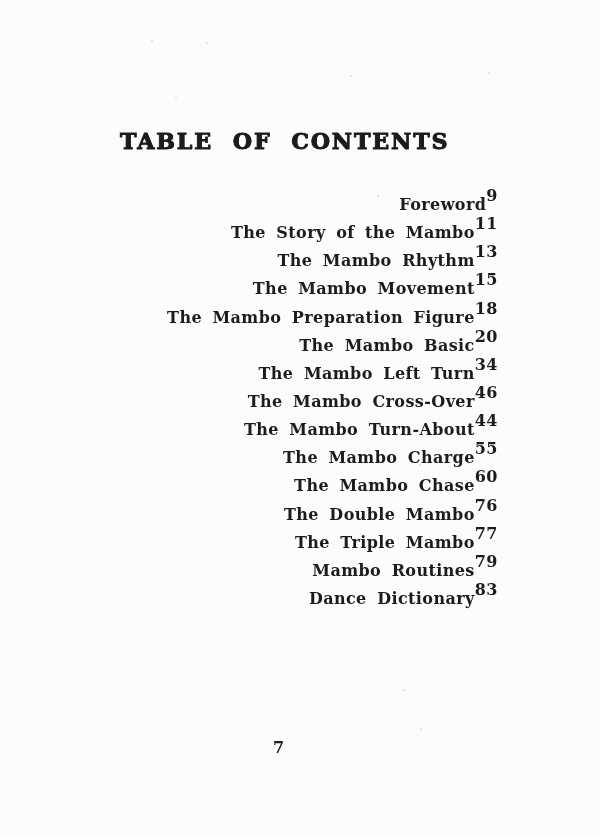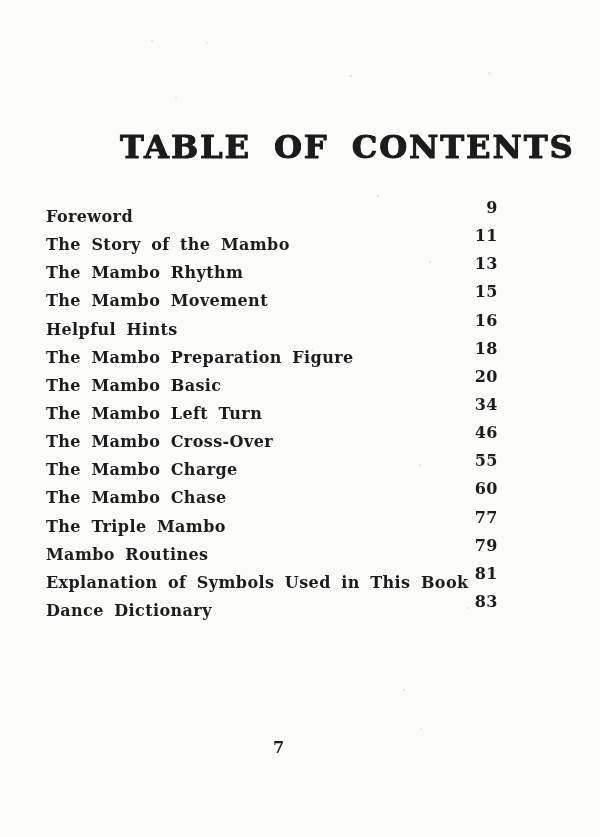"TABLE OF CONTENTS" .title { font-size: 32px -> 22px }
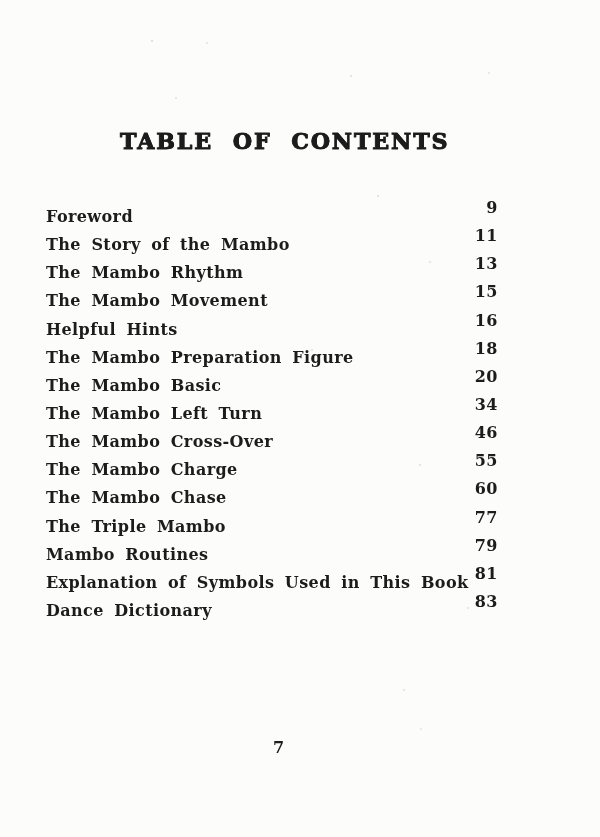"Foreword" .toc { text-align: none -> right; top: 203px -> 191px }
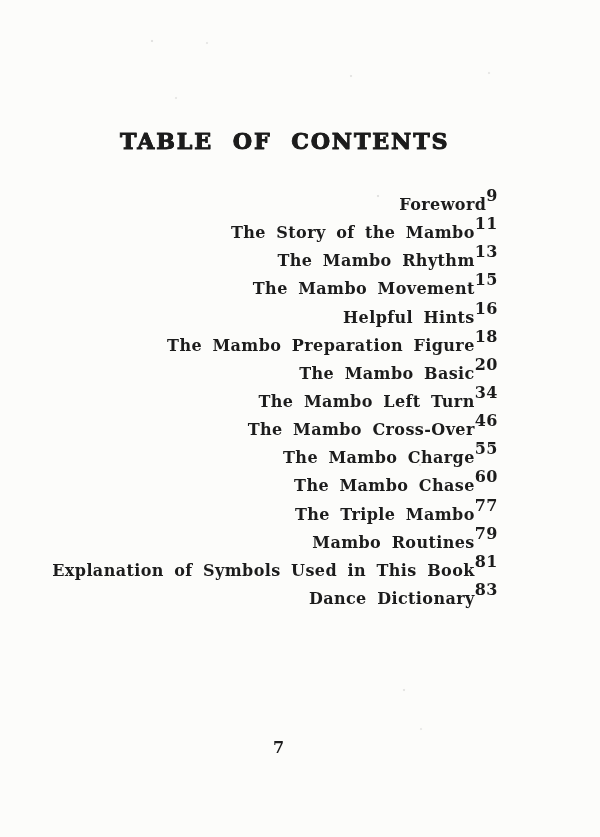"Helpful Hints" div.row { html: <div> <span>Helpful Hints</span> <span>16</span> </div> -> none }
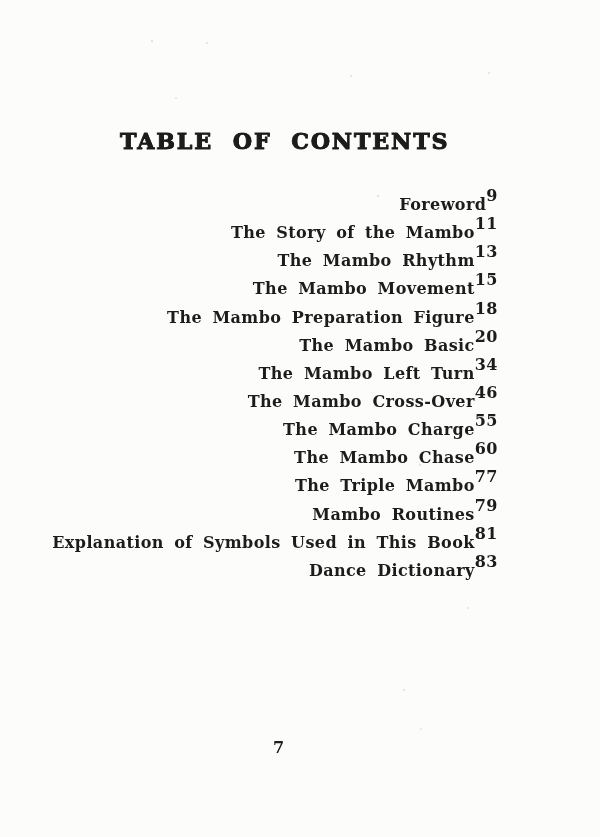"The Mambo Turn-About" div.row { html: none -> <div> <span>The Mambo Turn-About</span> <span>44</span> </div> }
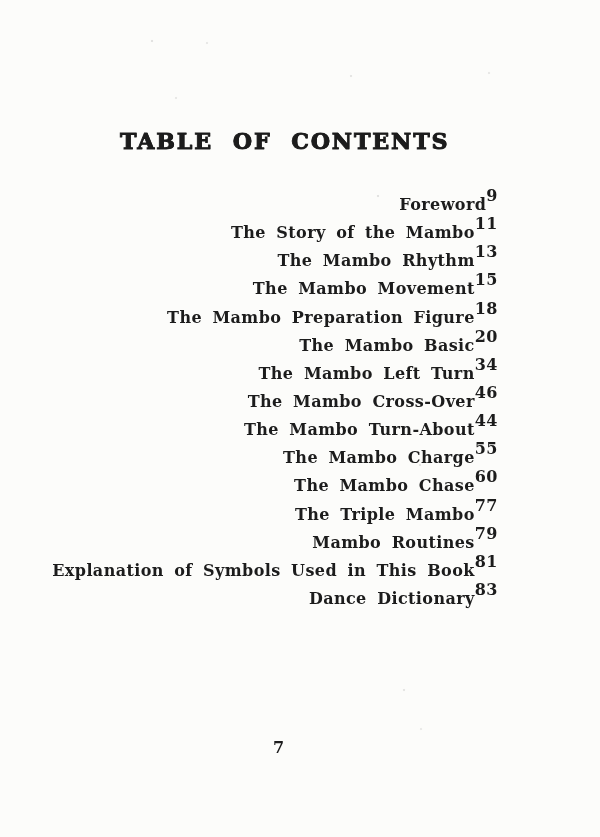"The Double Mambo" div.row { html: none -> <div> <span>The Double Mambo</span> <span>76</span> </div> }
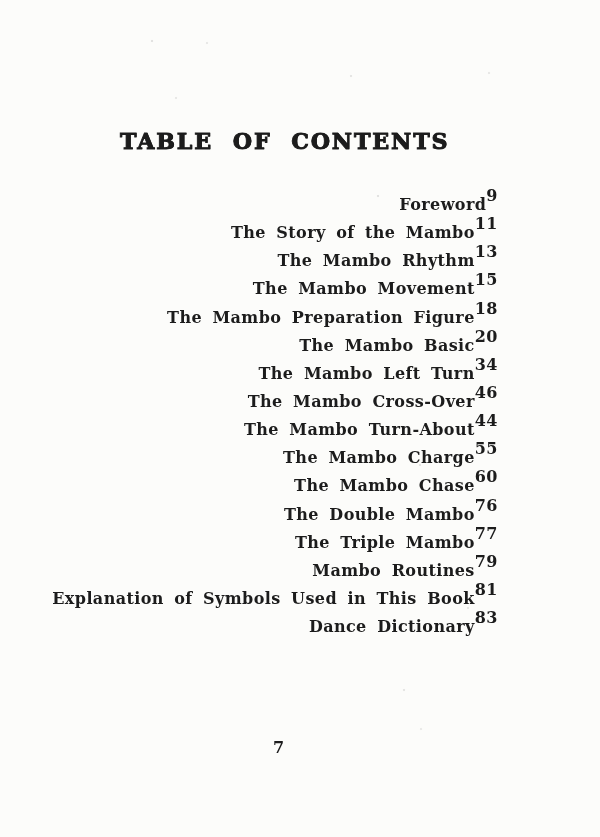"Explanation of Symbols Used in" div.row { html: <div> <span>Explanation of Symbols Used in This Book</span> <span>81</span> </div> -> none }
